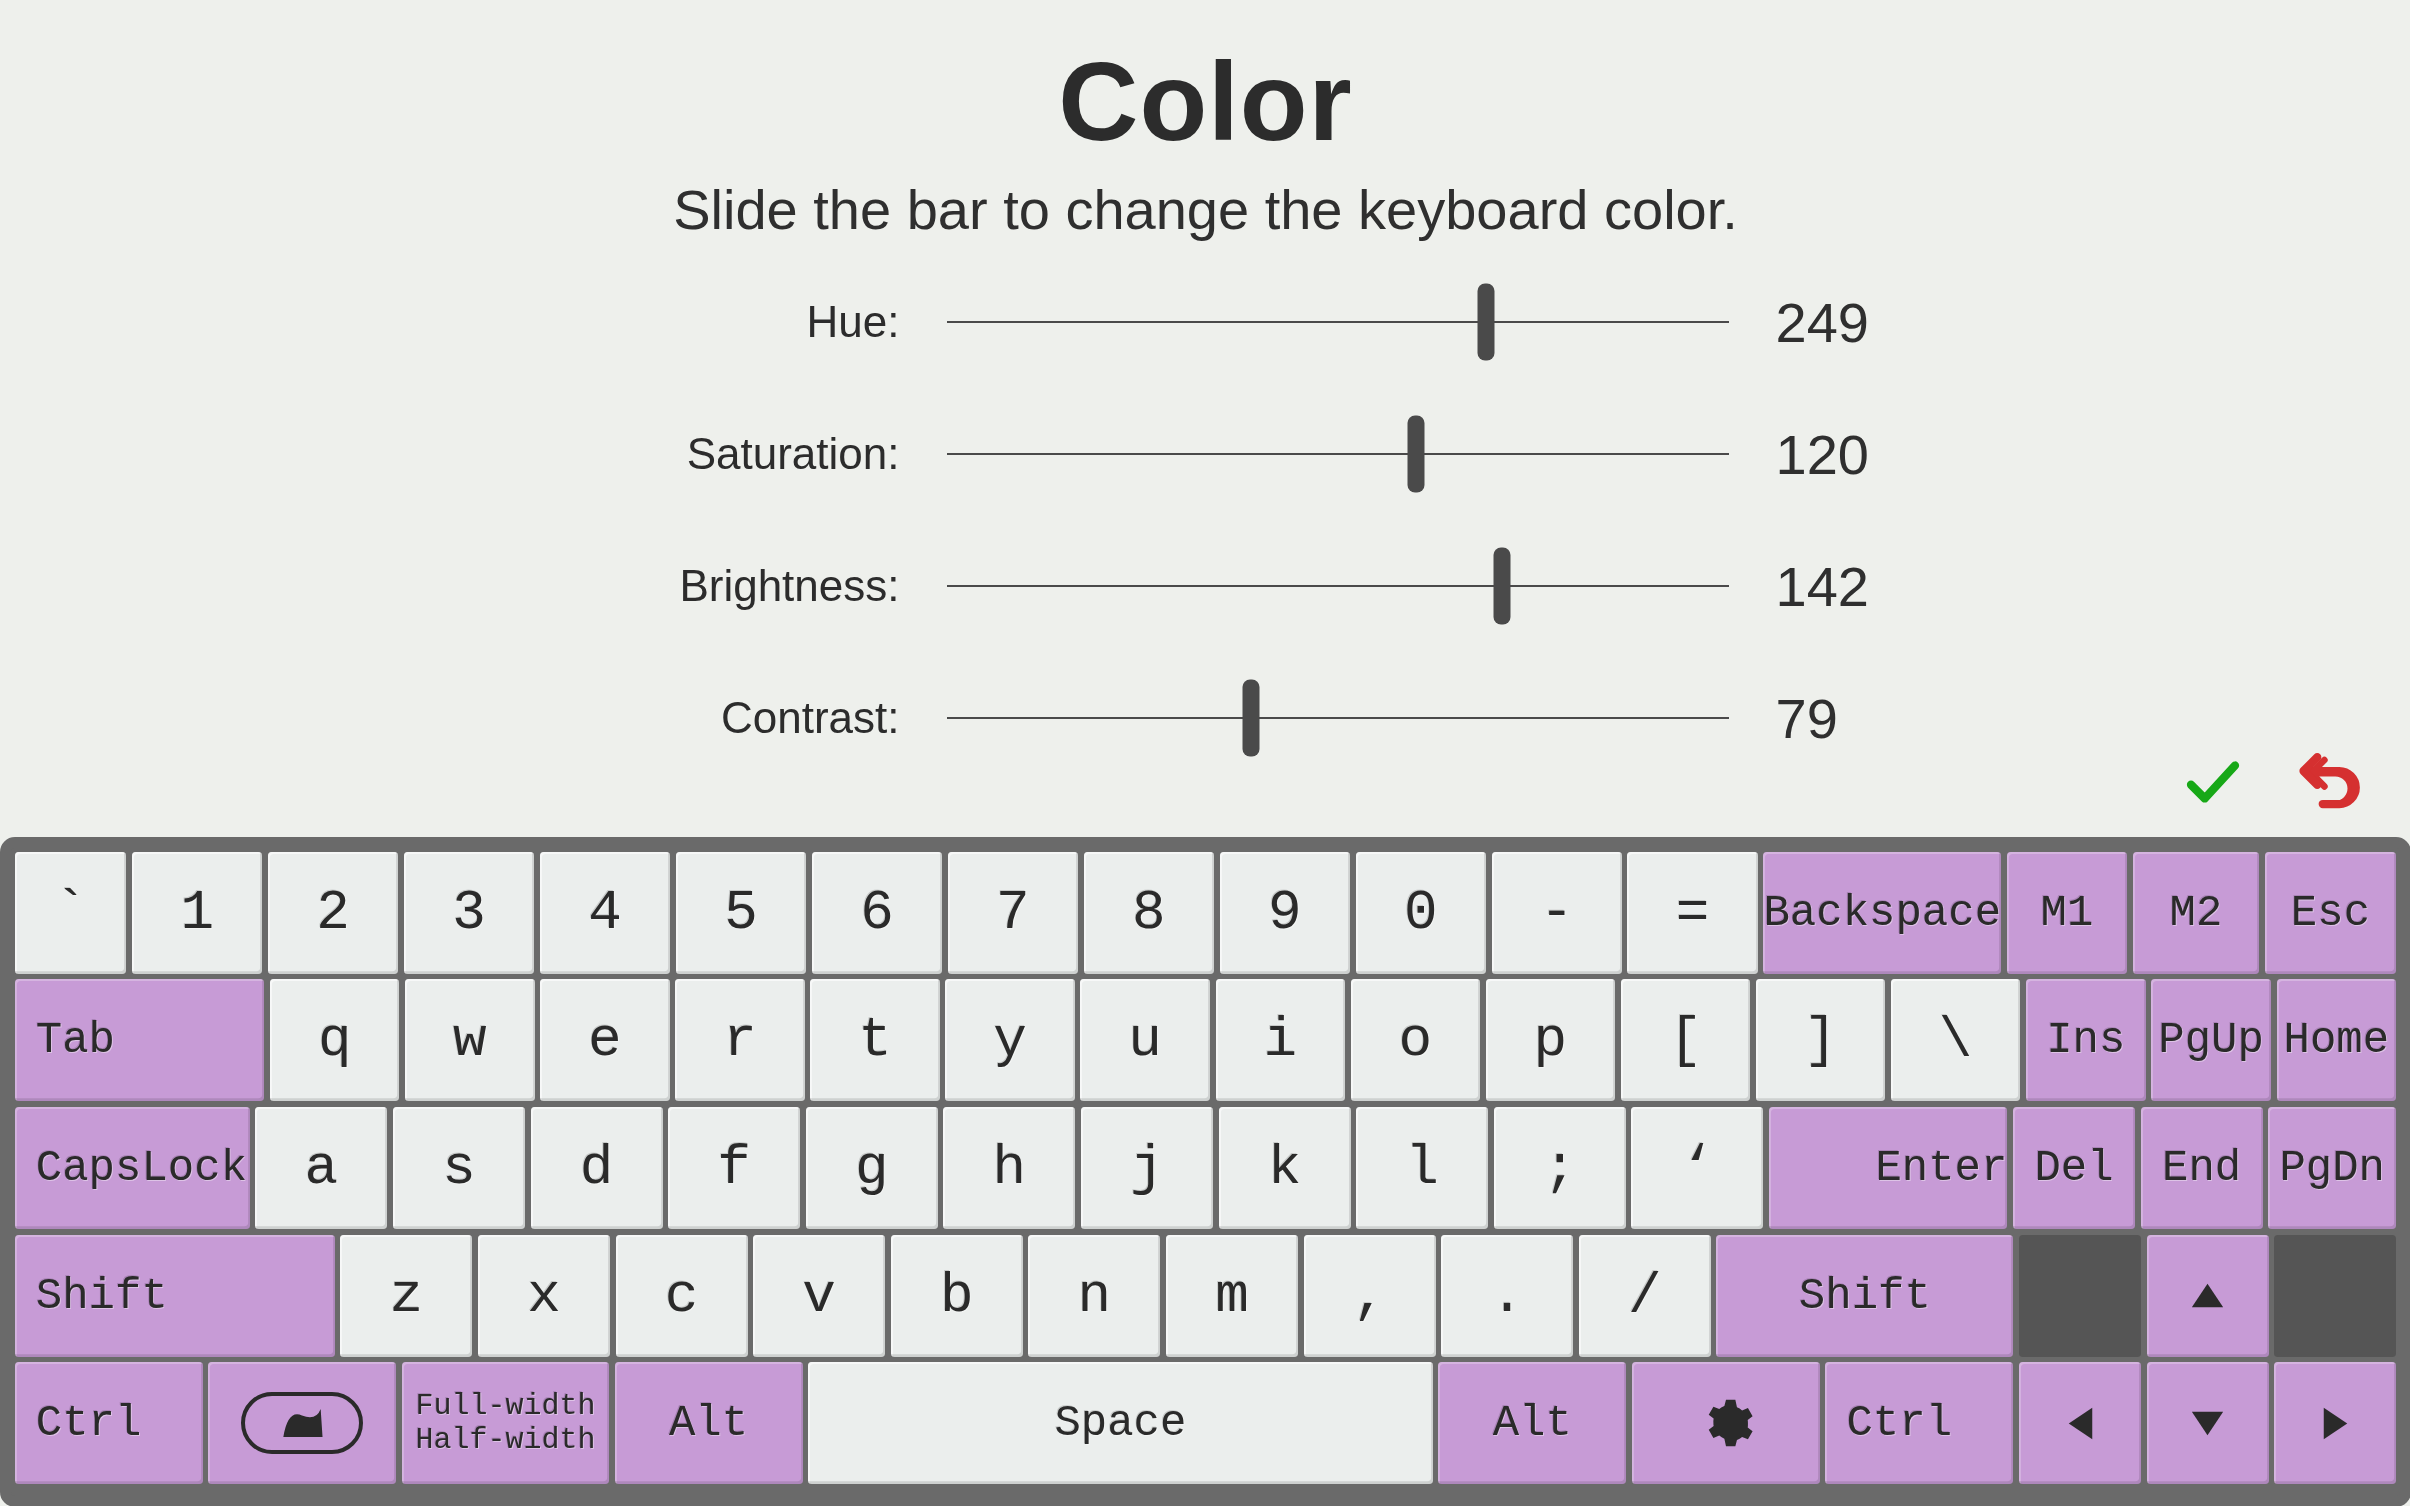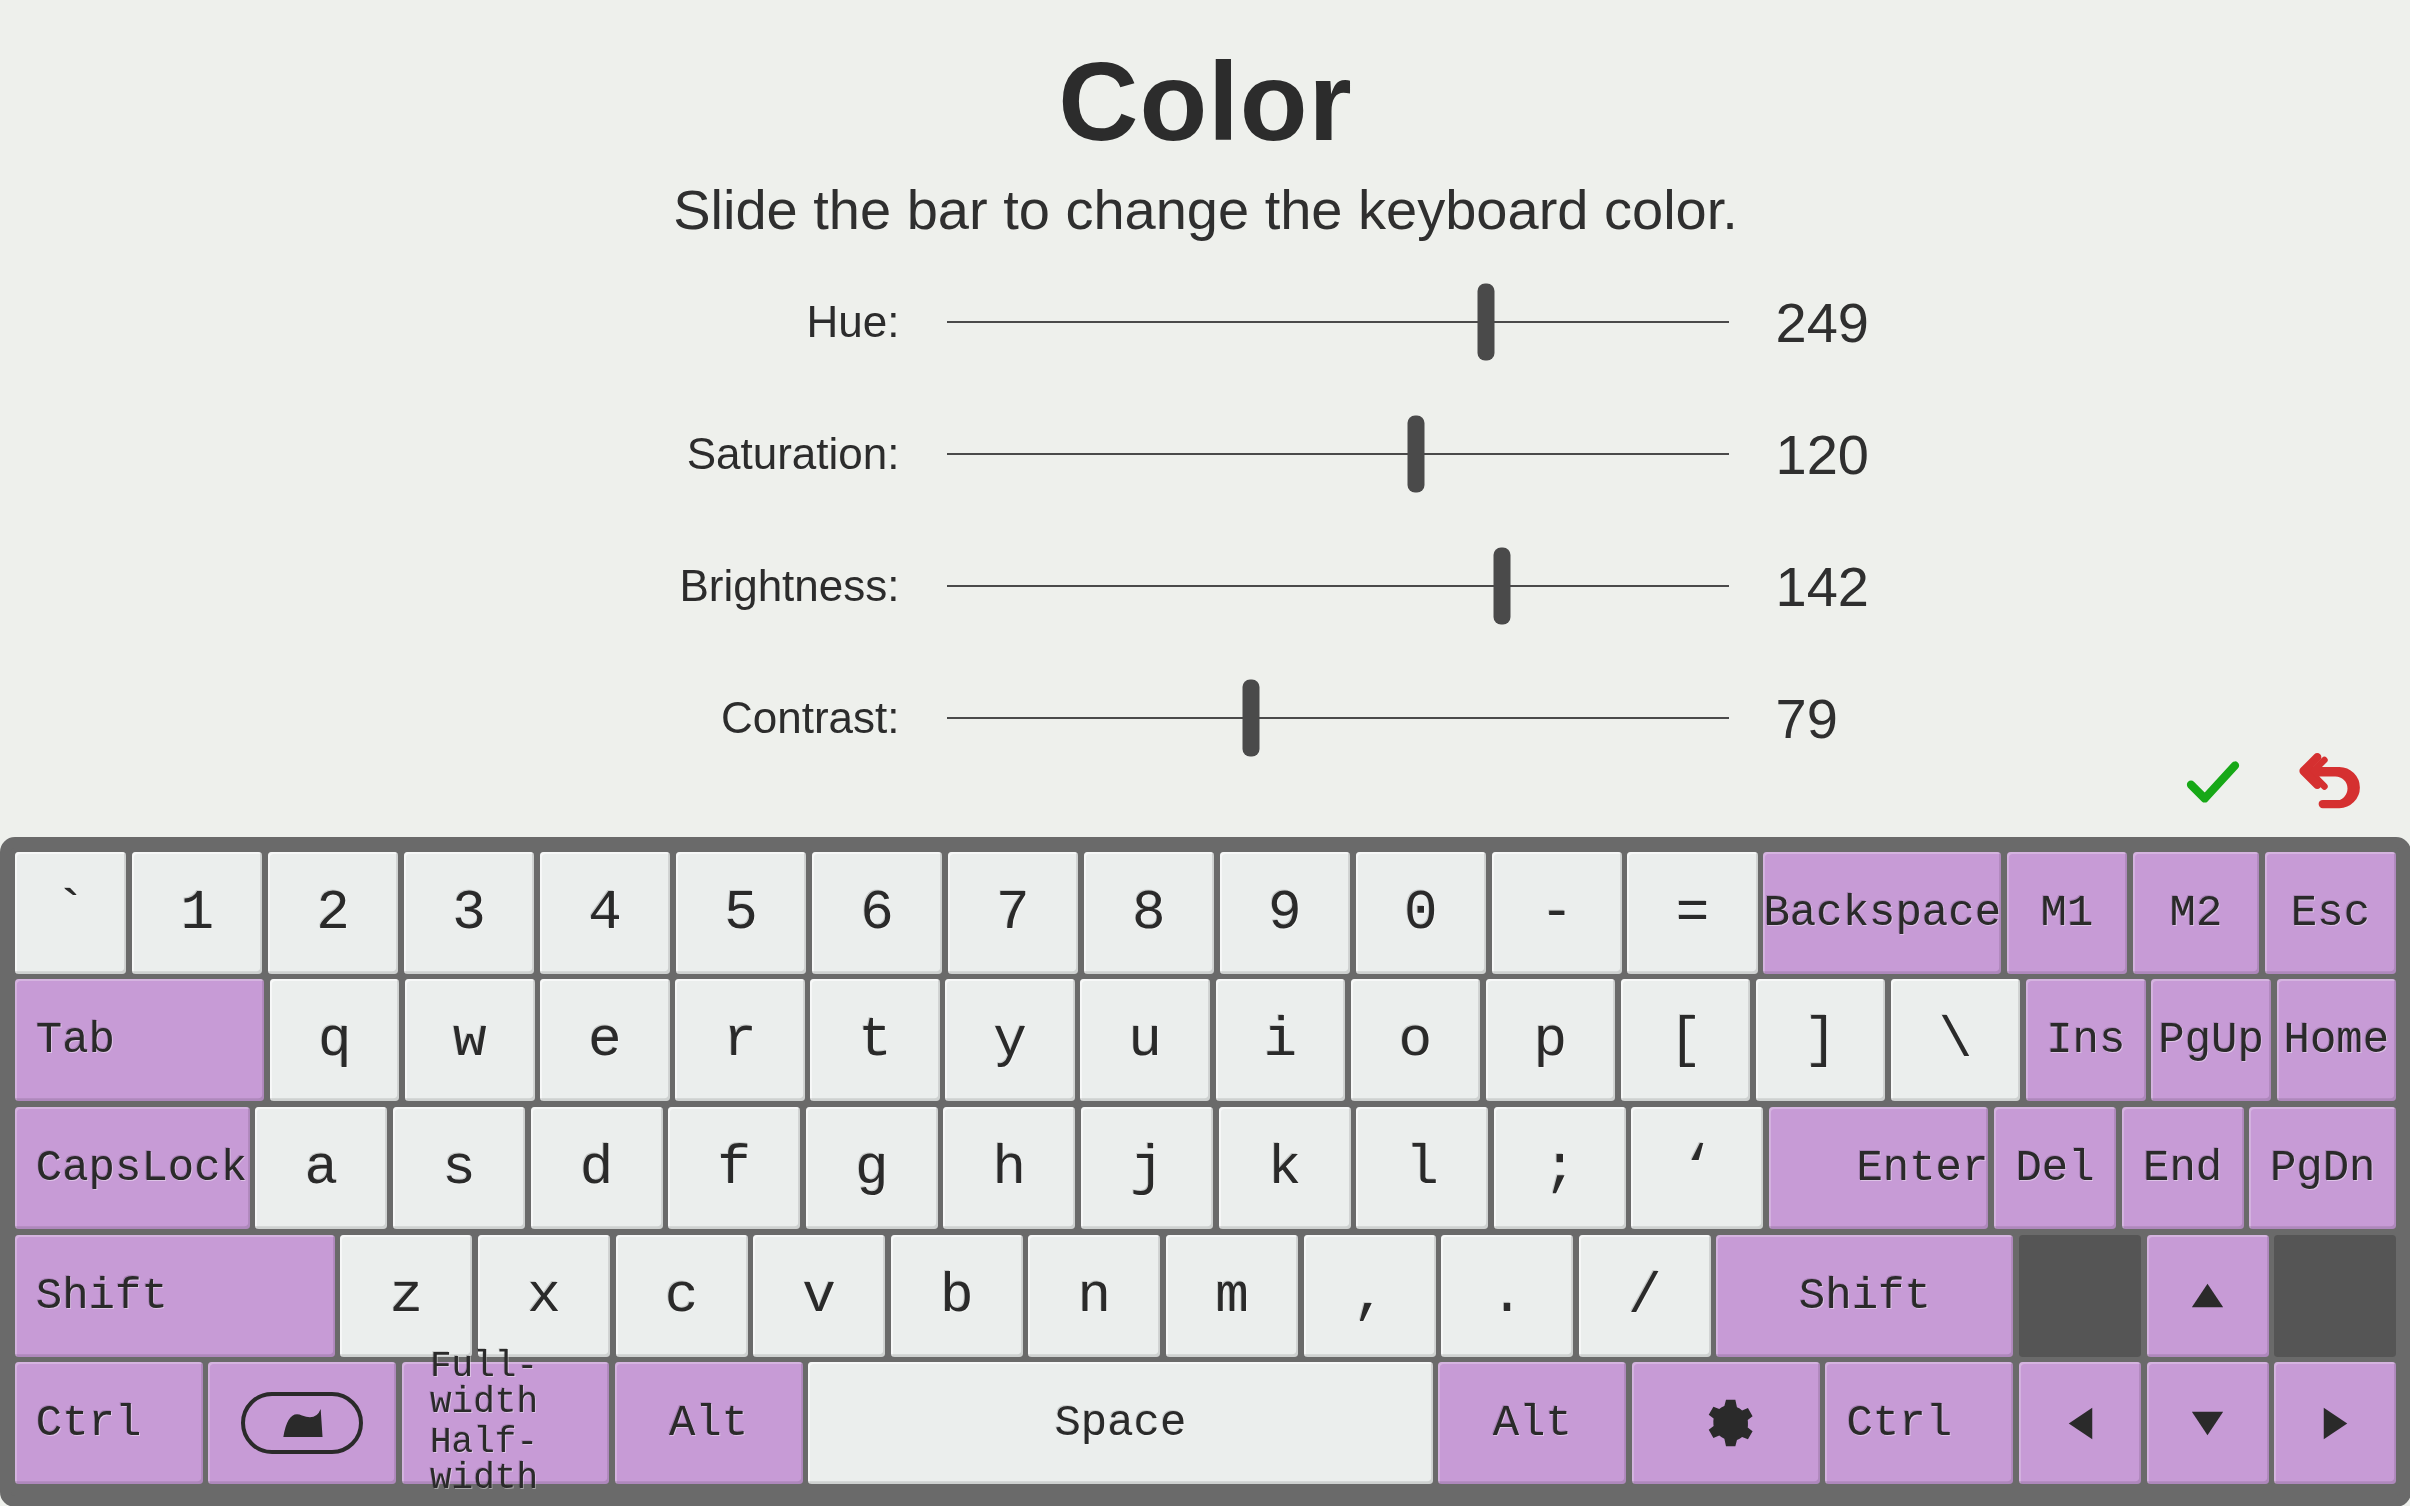"PgDn" div.key { width: 147px -> 128px }
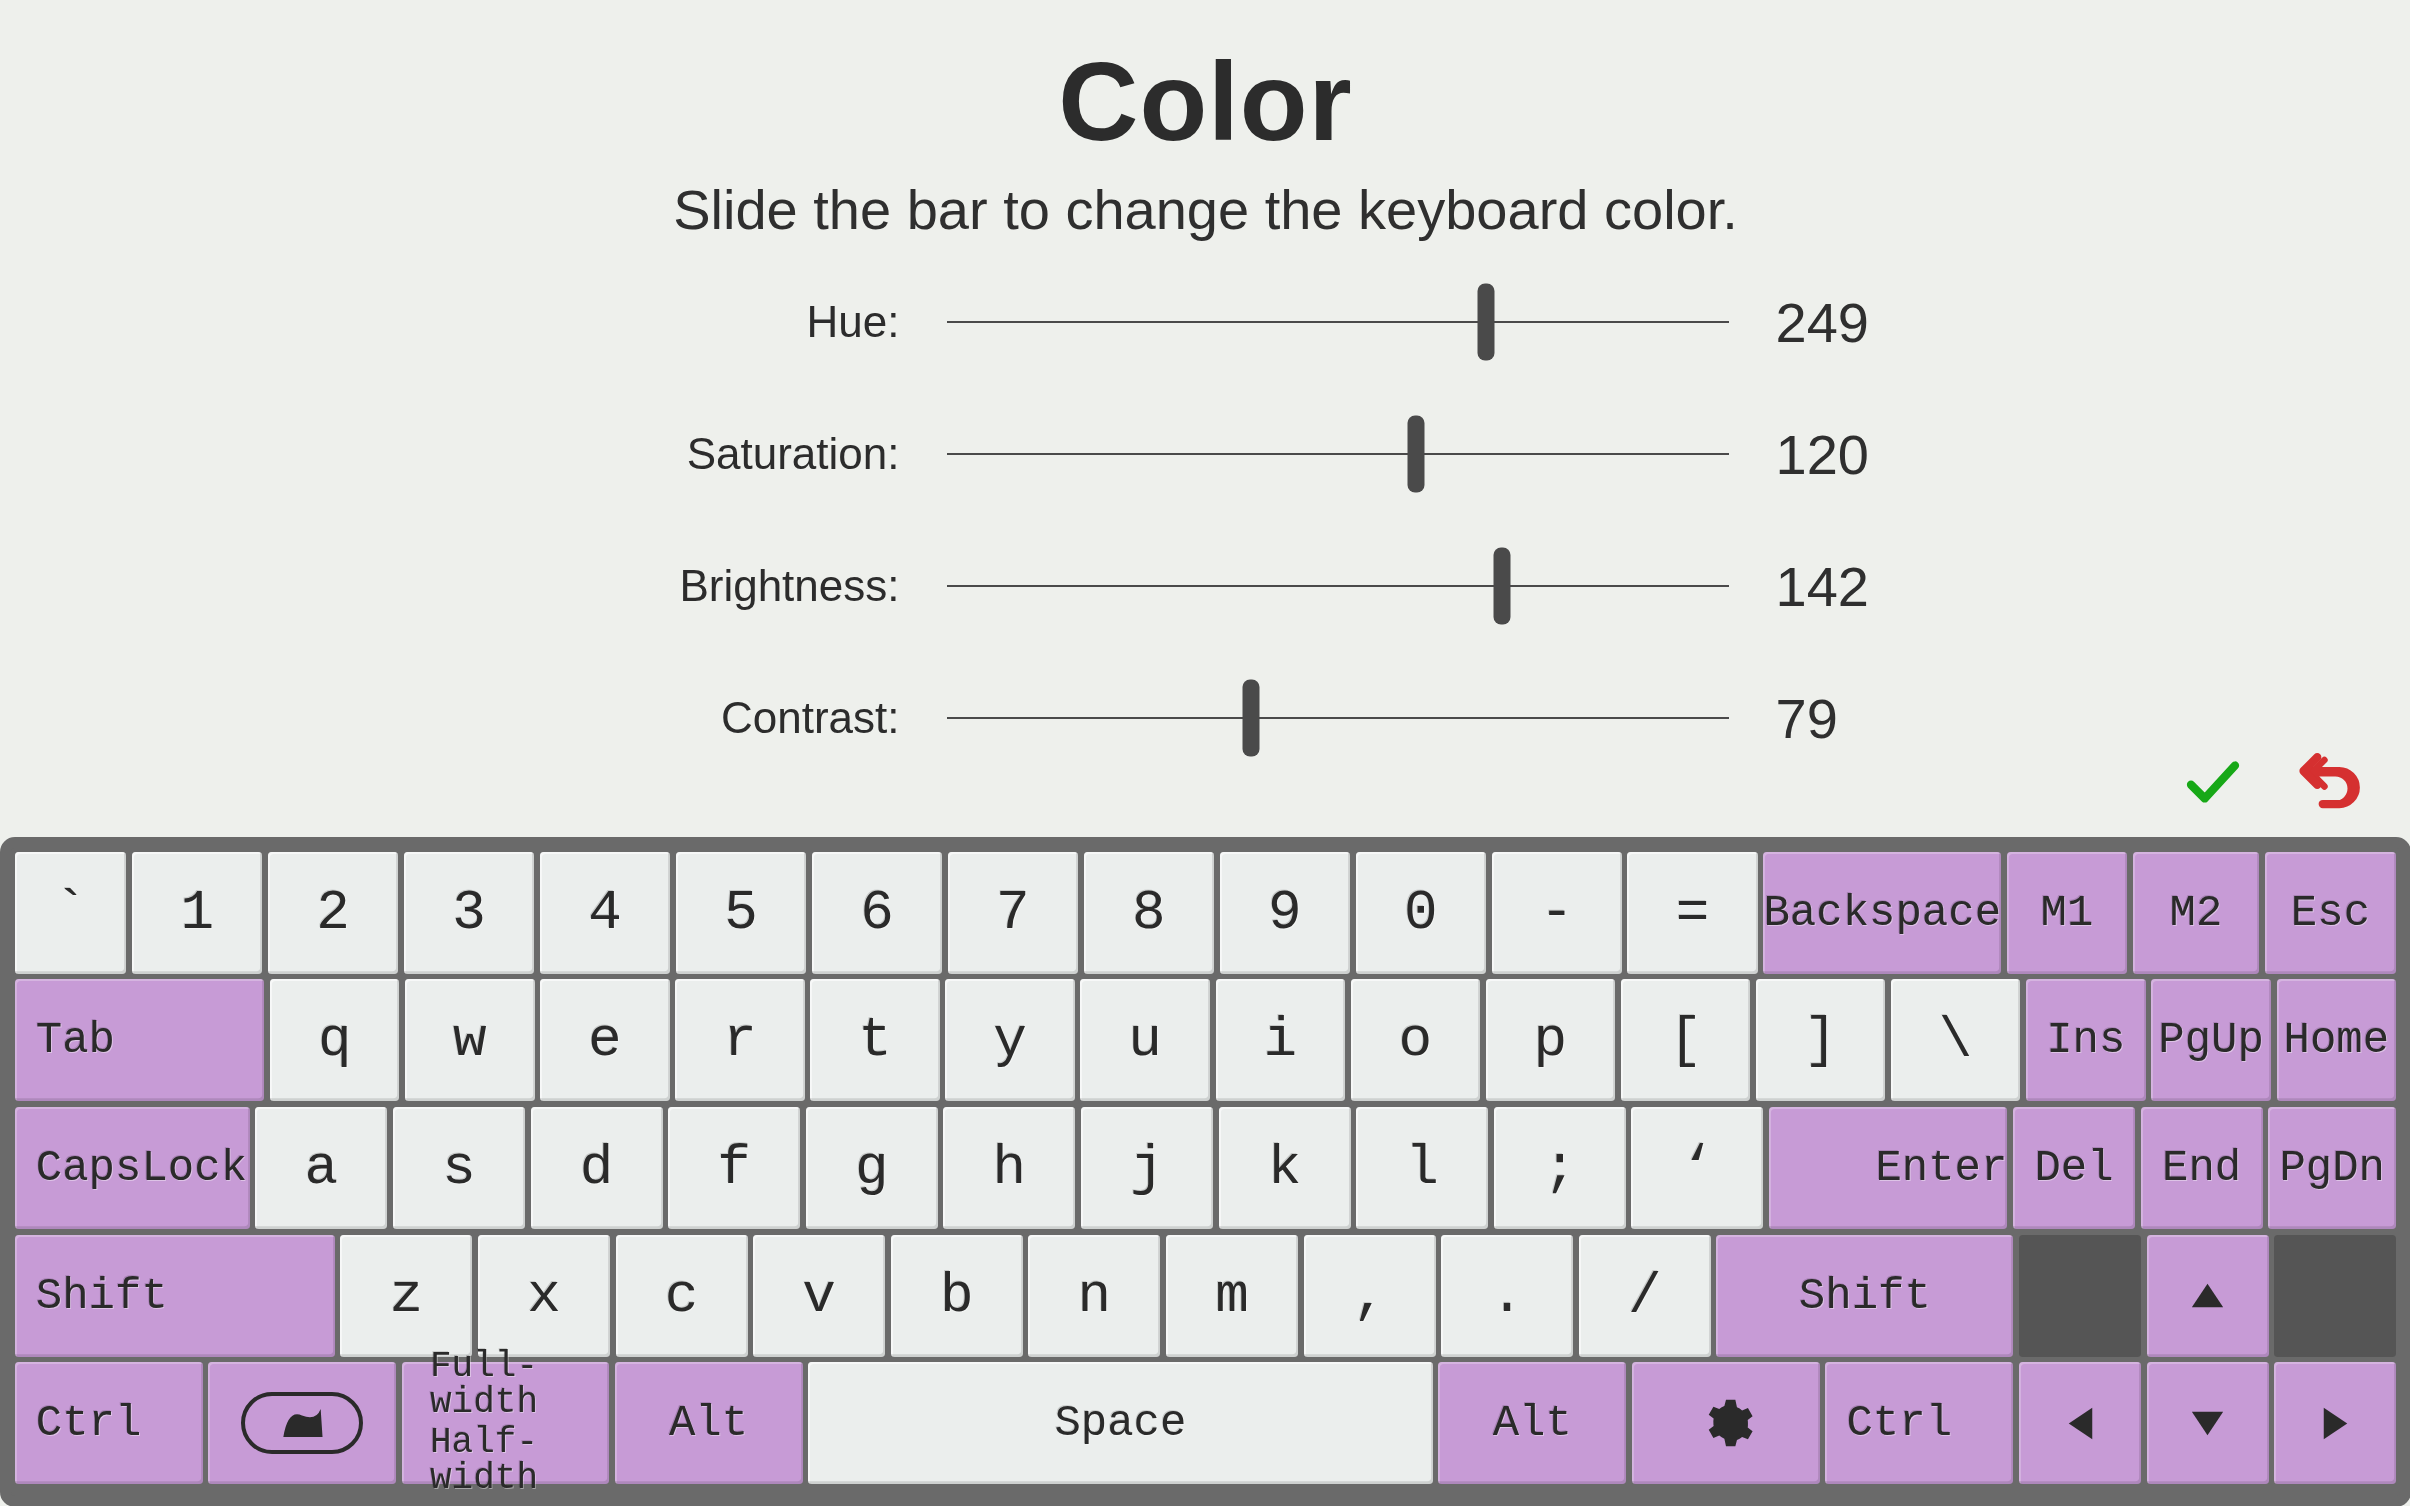"Full-width" .key.tiny { font-size: 36px -> 30px; padding-left: 28px -> none }
